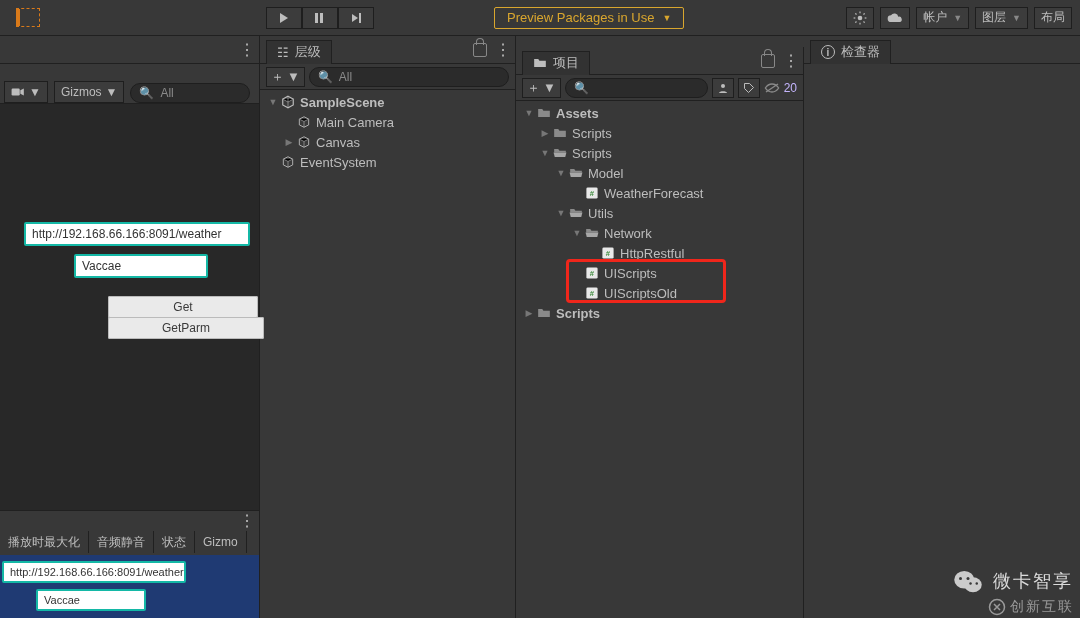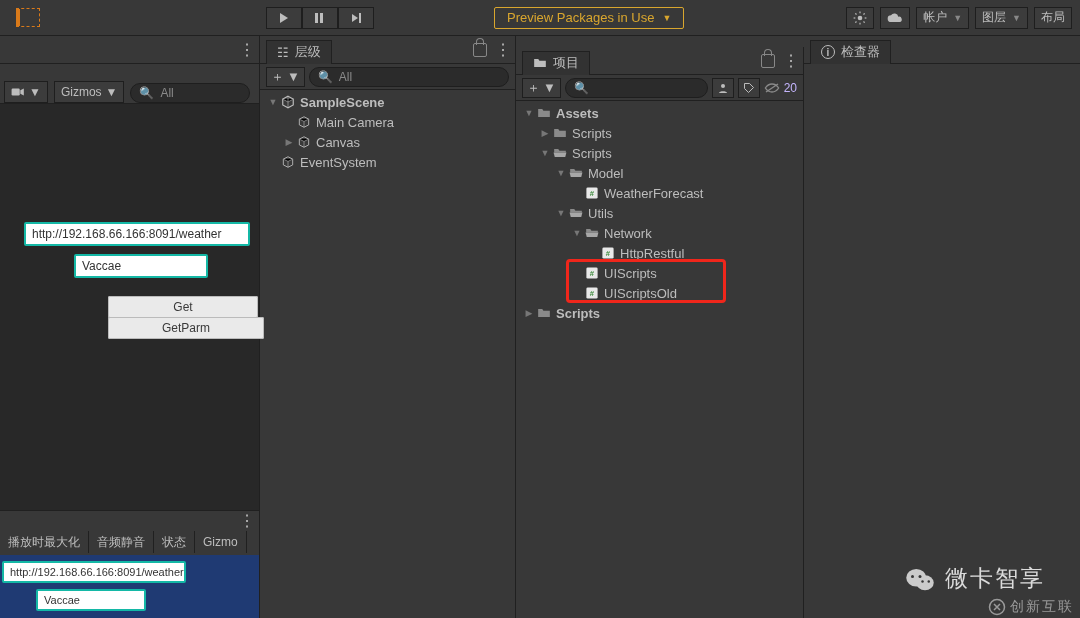"微卡智享" .wm { font-size: 23px -> 18px; right: 35px -> 7px }
